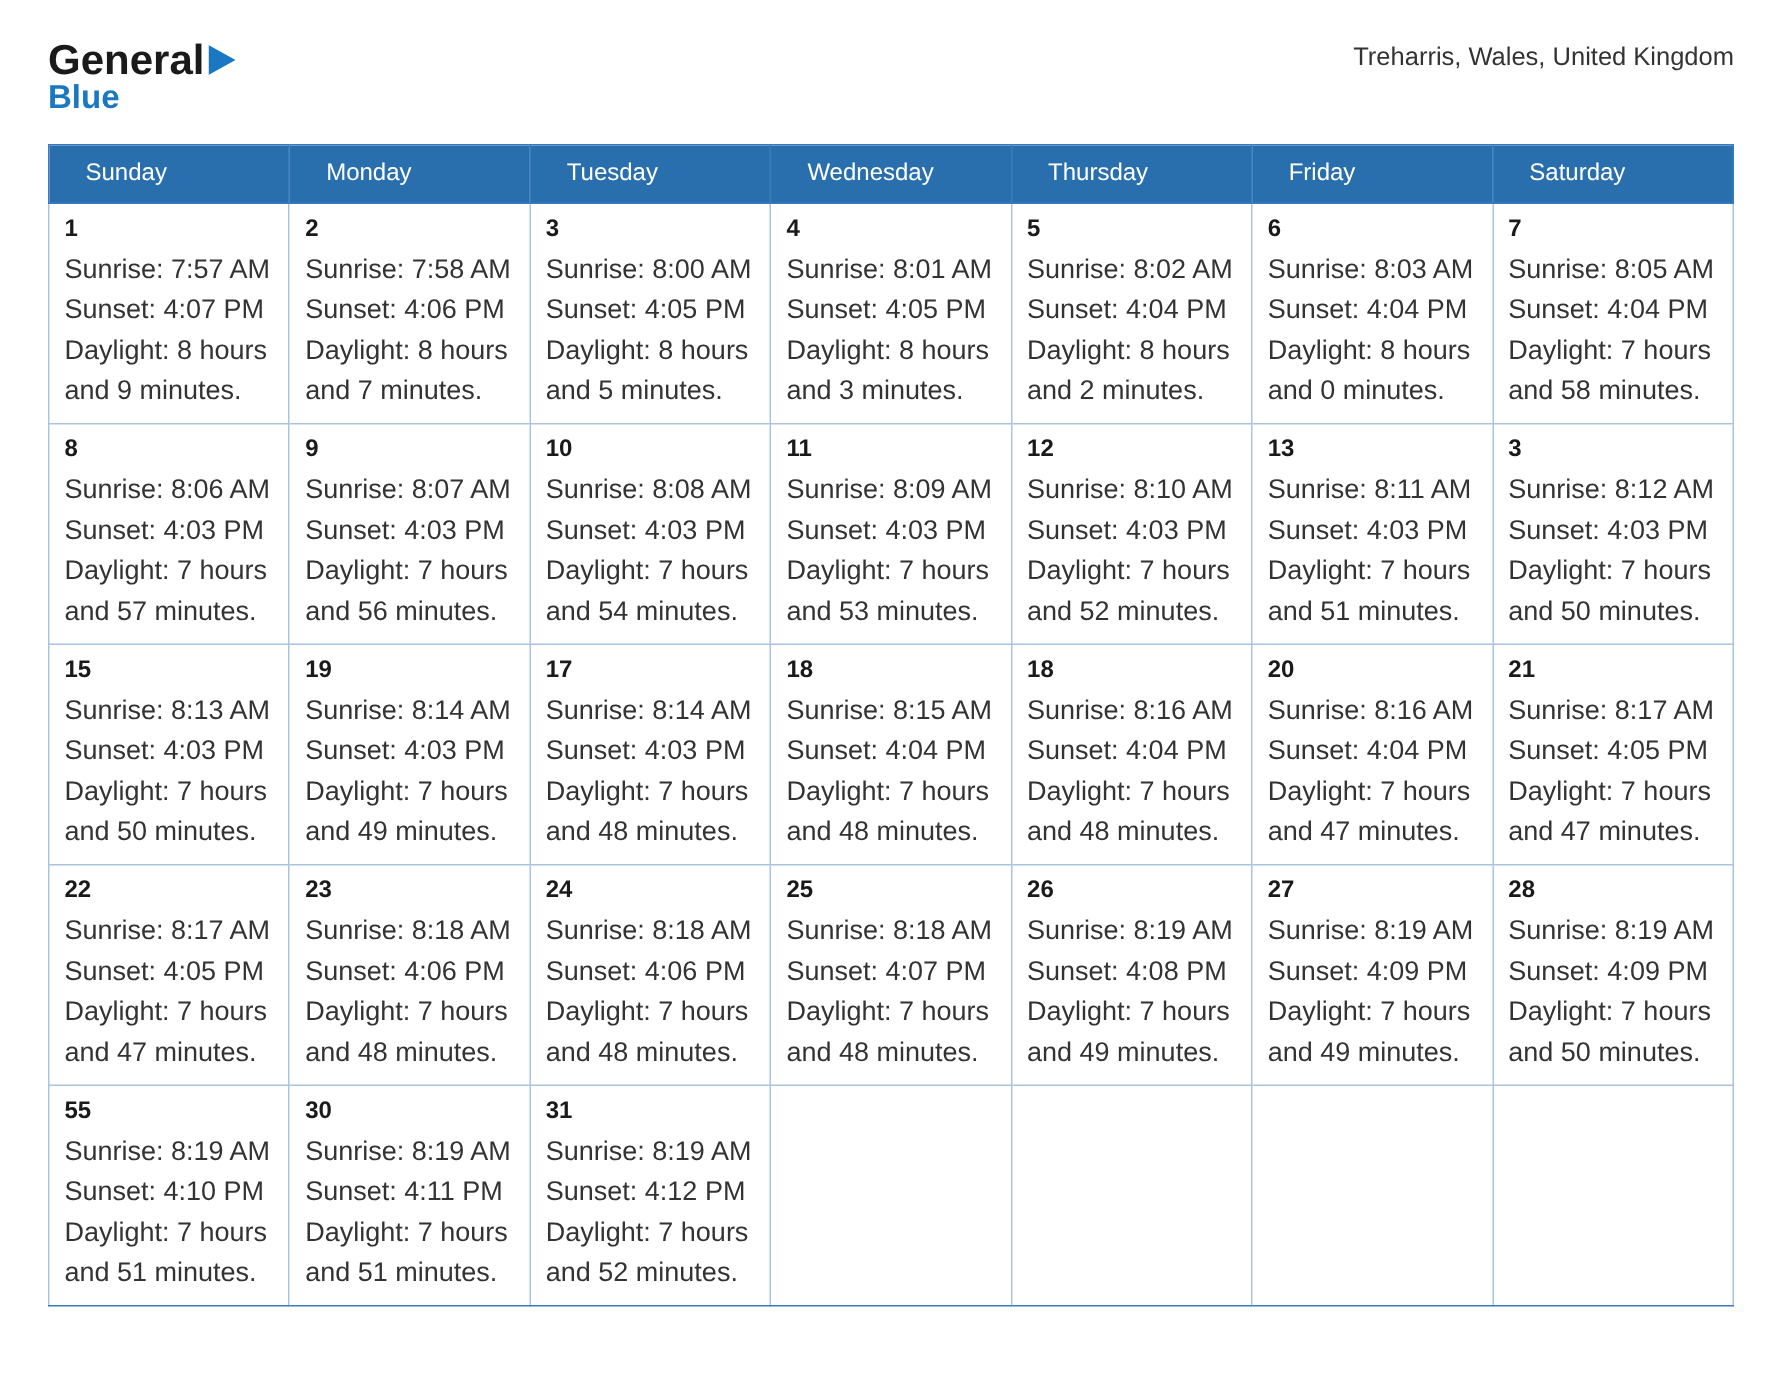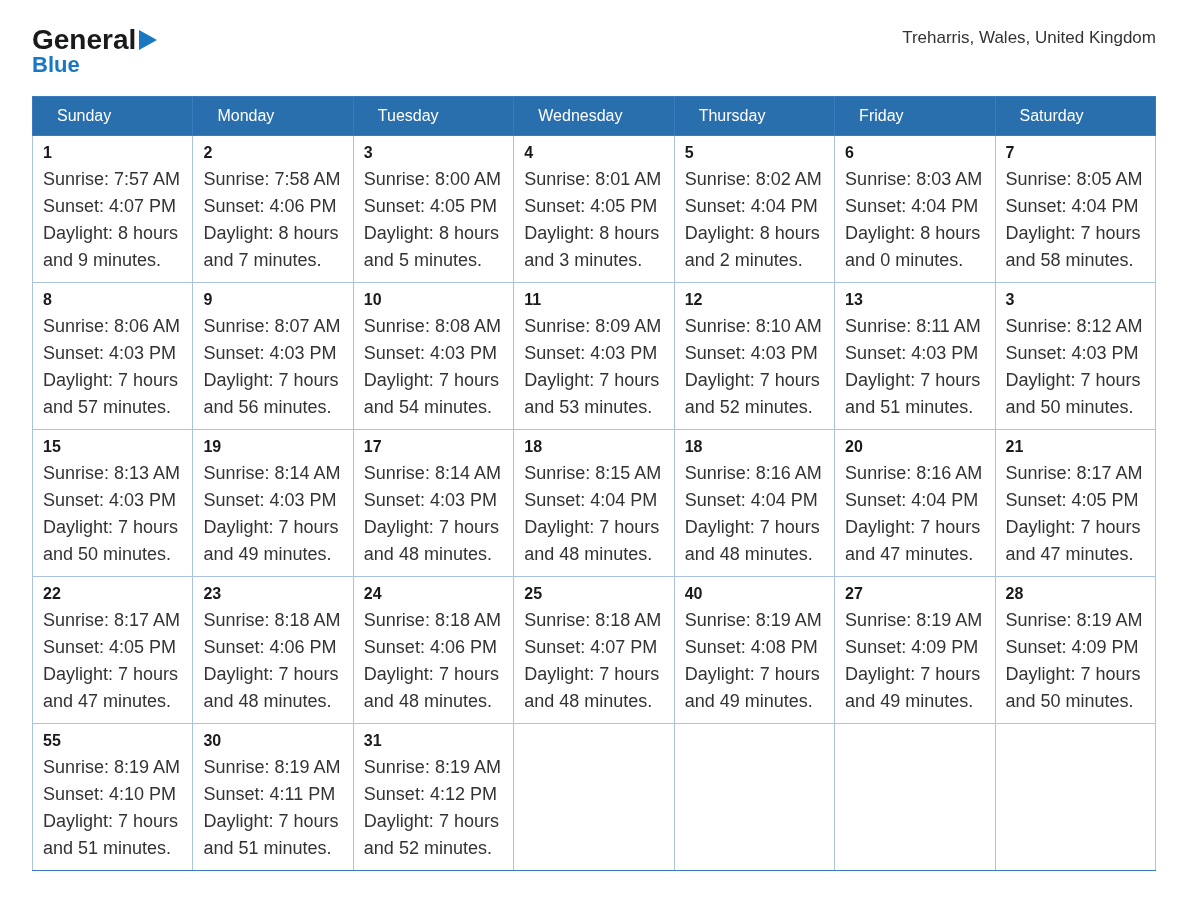"40" span.day-number { text: 40 -> 26 }
